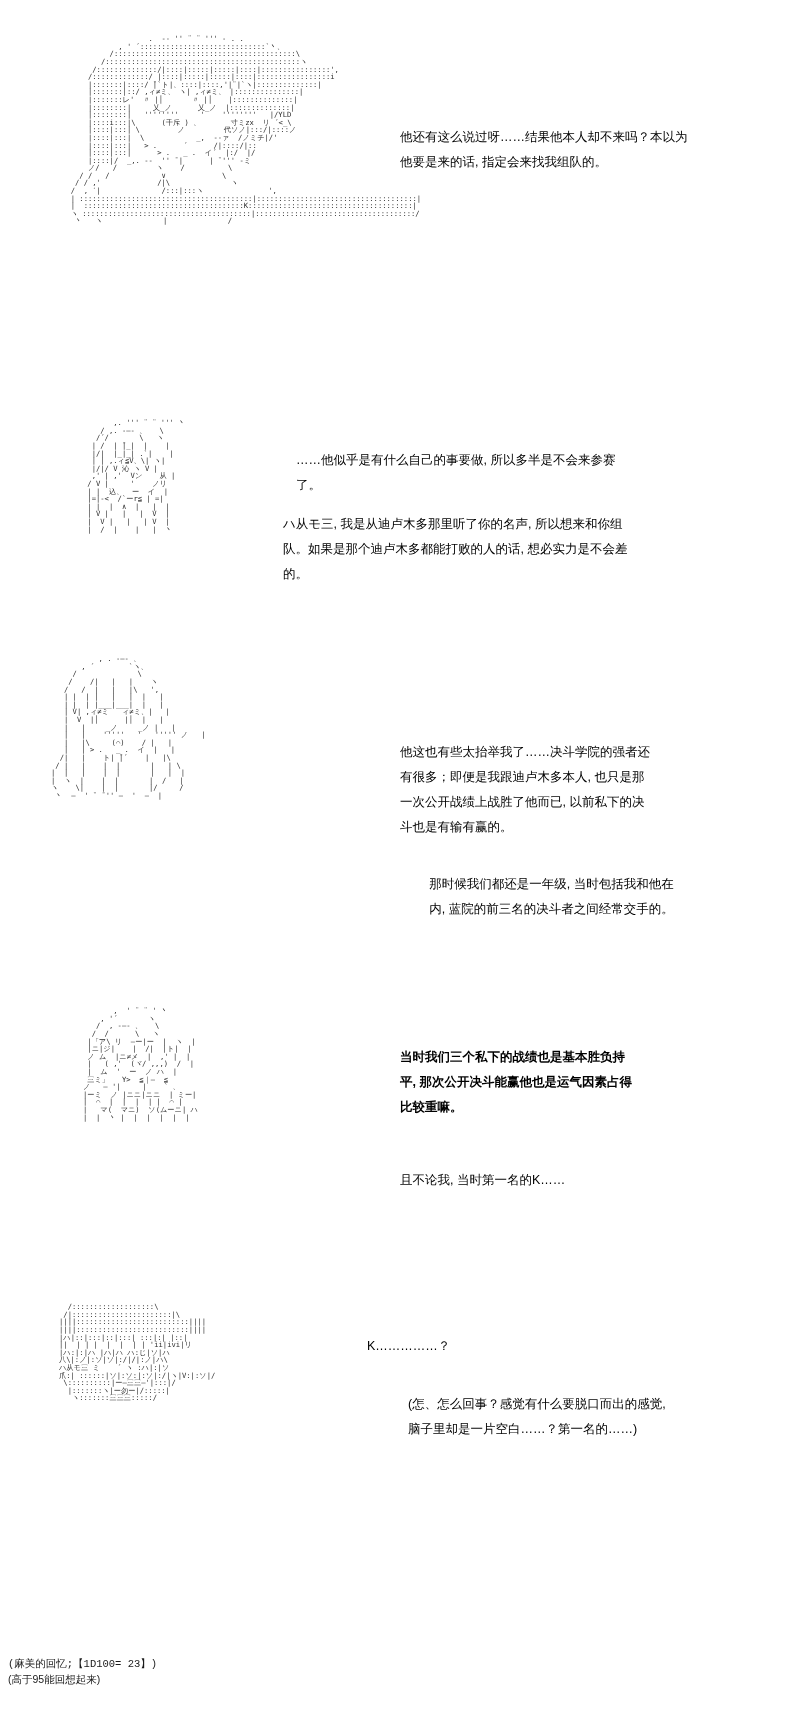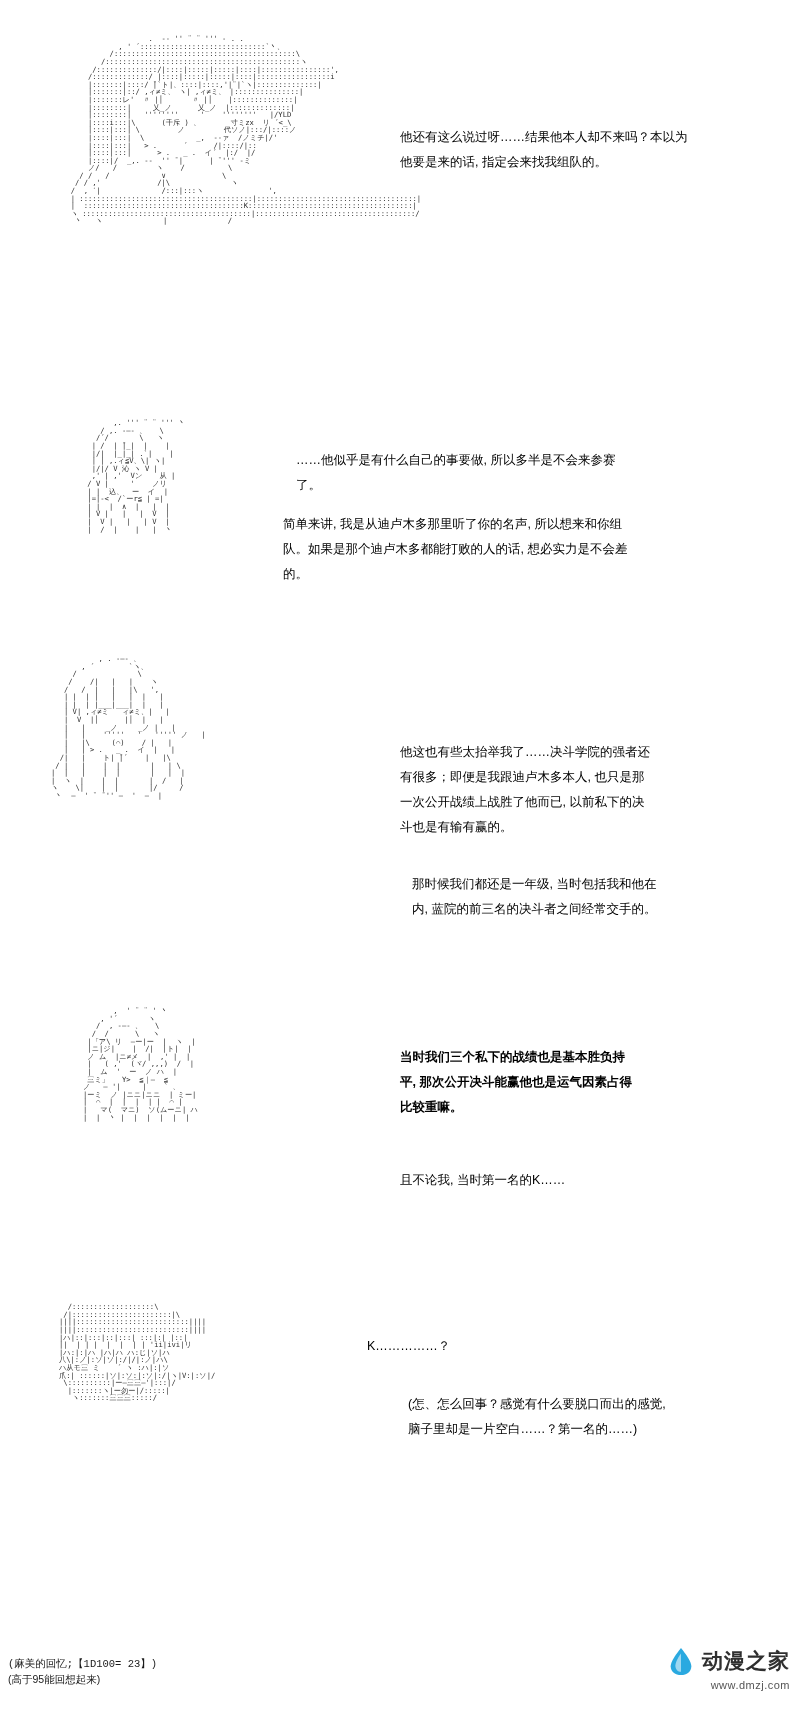"简单来讲, 我是从迪卢木多那里听了你的名声," div.text-block { text: 简单来讲 -> ハ从モ三 }
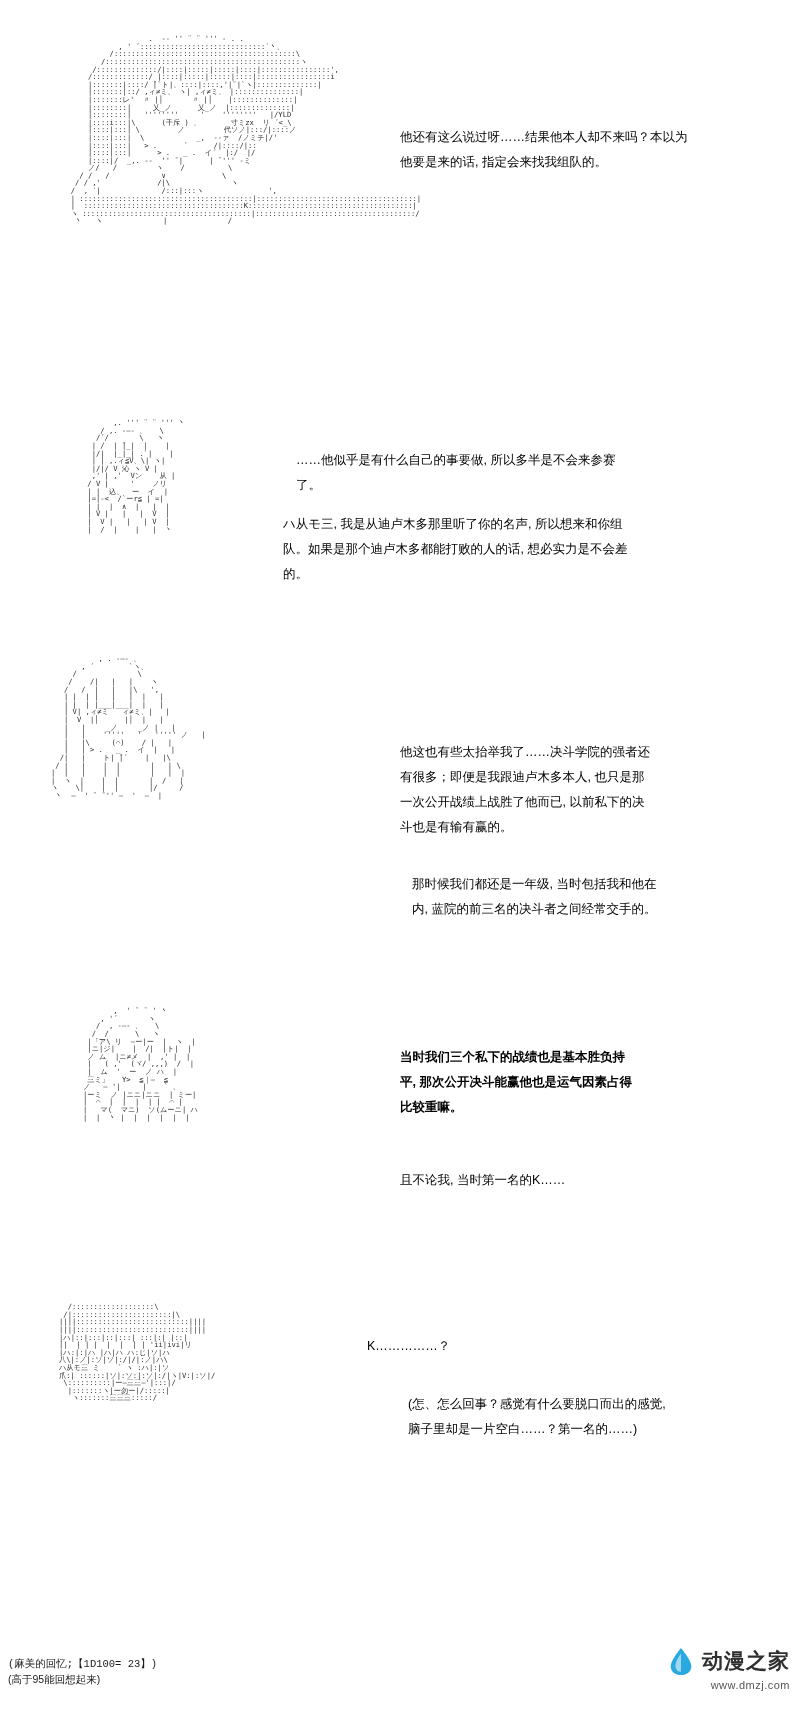"那时候我们都还是一年级, 当时包括我和他在内," .t5 { left: 412px -> 424px; text-align: none -> center }
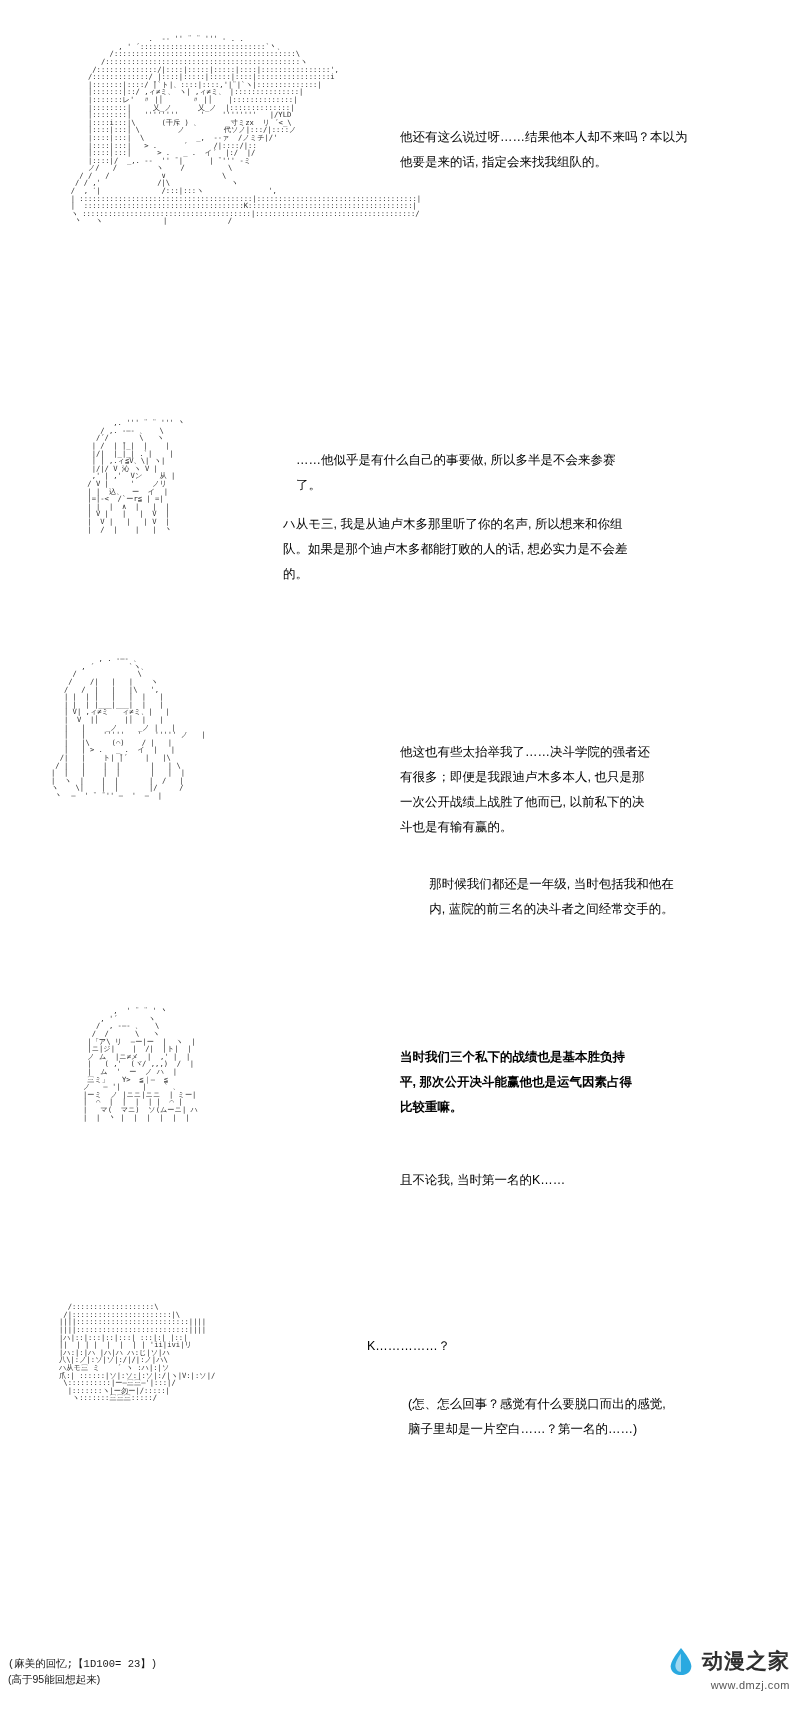"动漫之家" div.watermark { html: <div> <div> <svg> <path></path> <path></path> </svg> <span>动漫之家</span> </div> <div>www.dmzj.com</div> </div> -> none }
